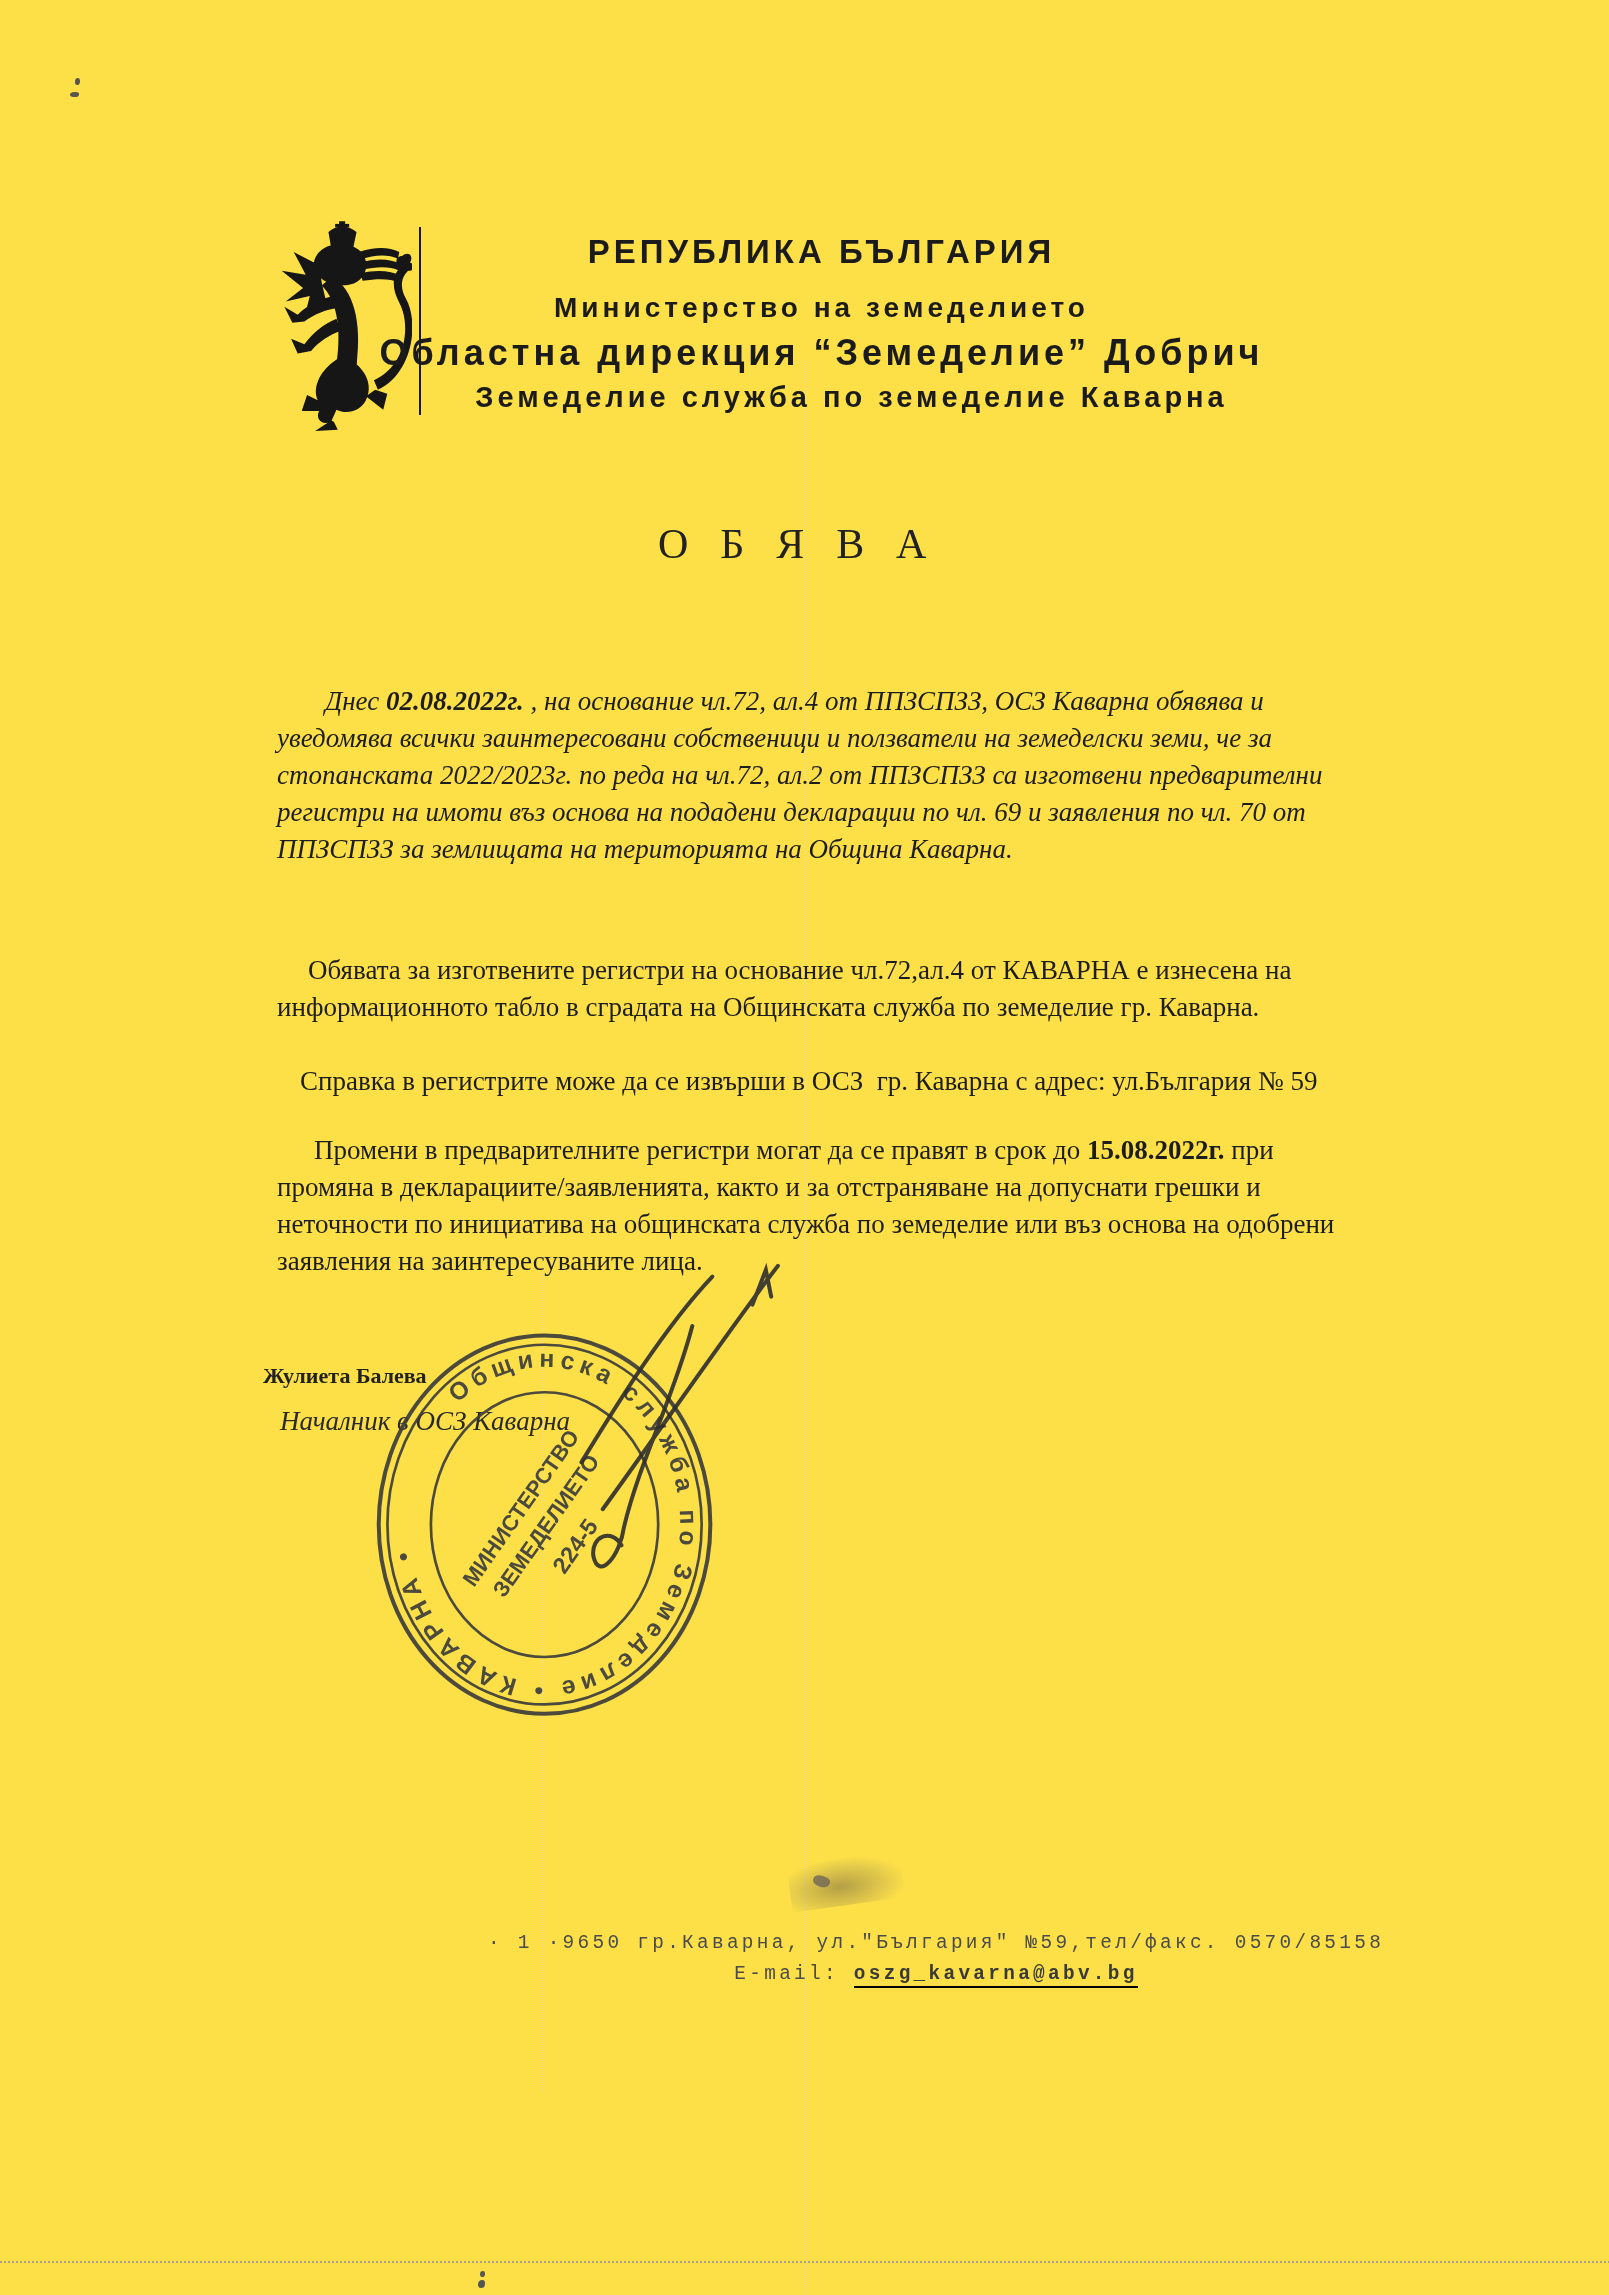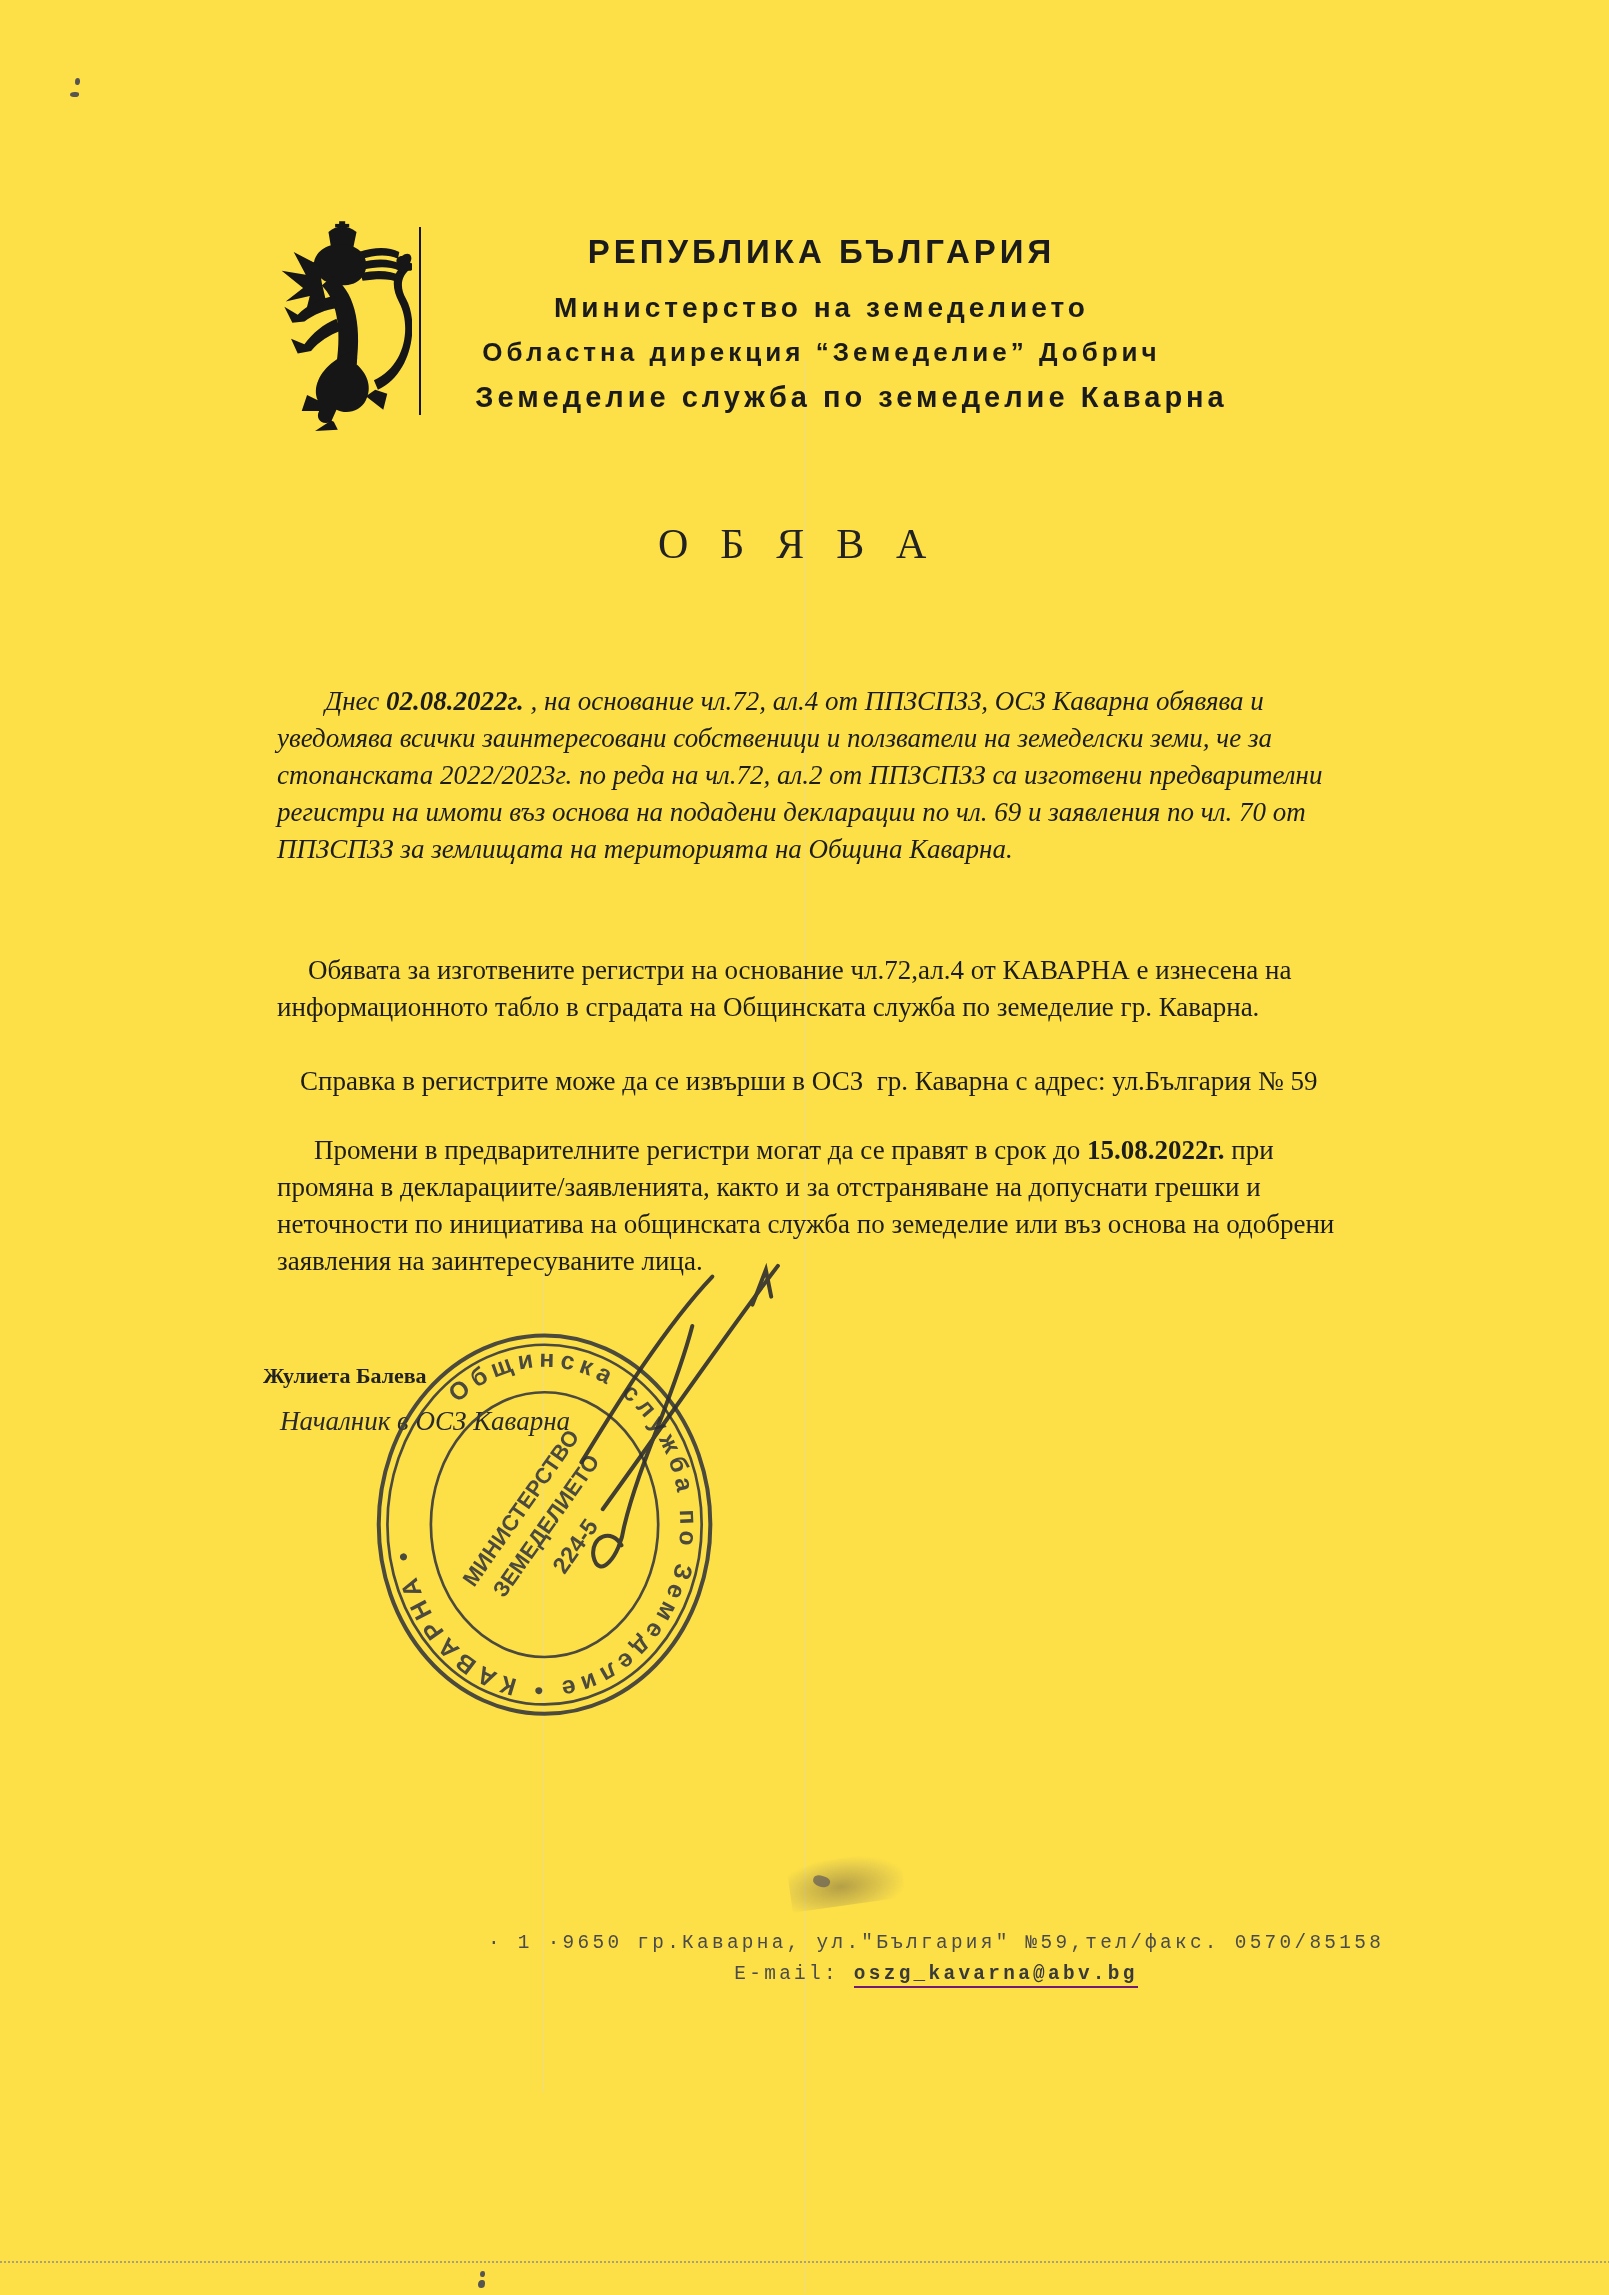"Областна дирекция “Земеделие” Добрич" .lh3 { font-size: 26px -> 36px }
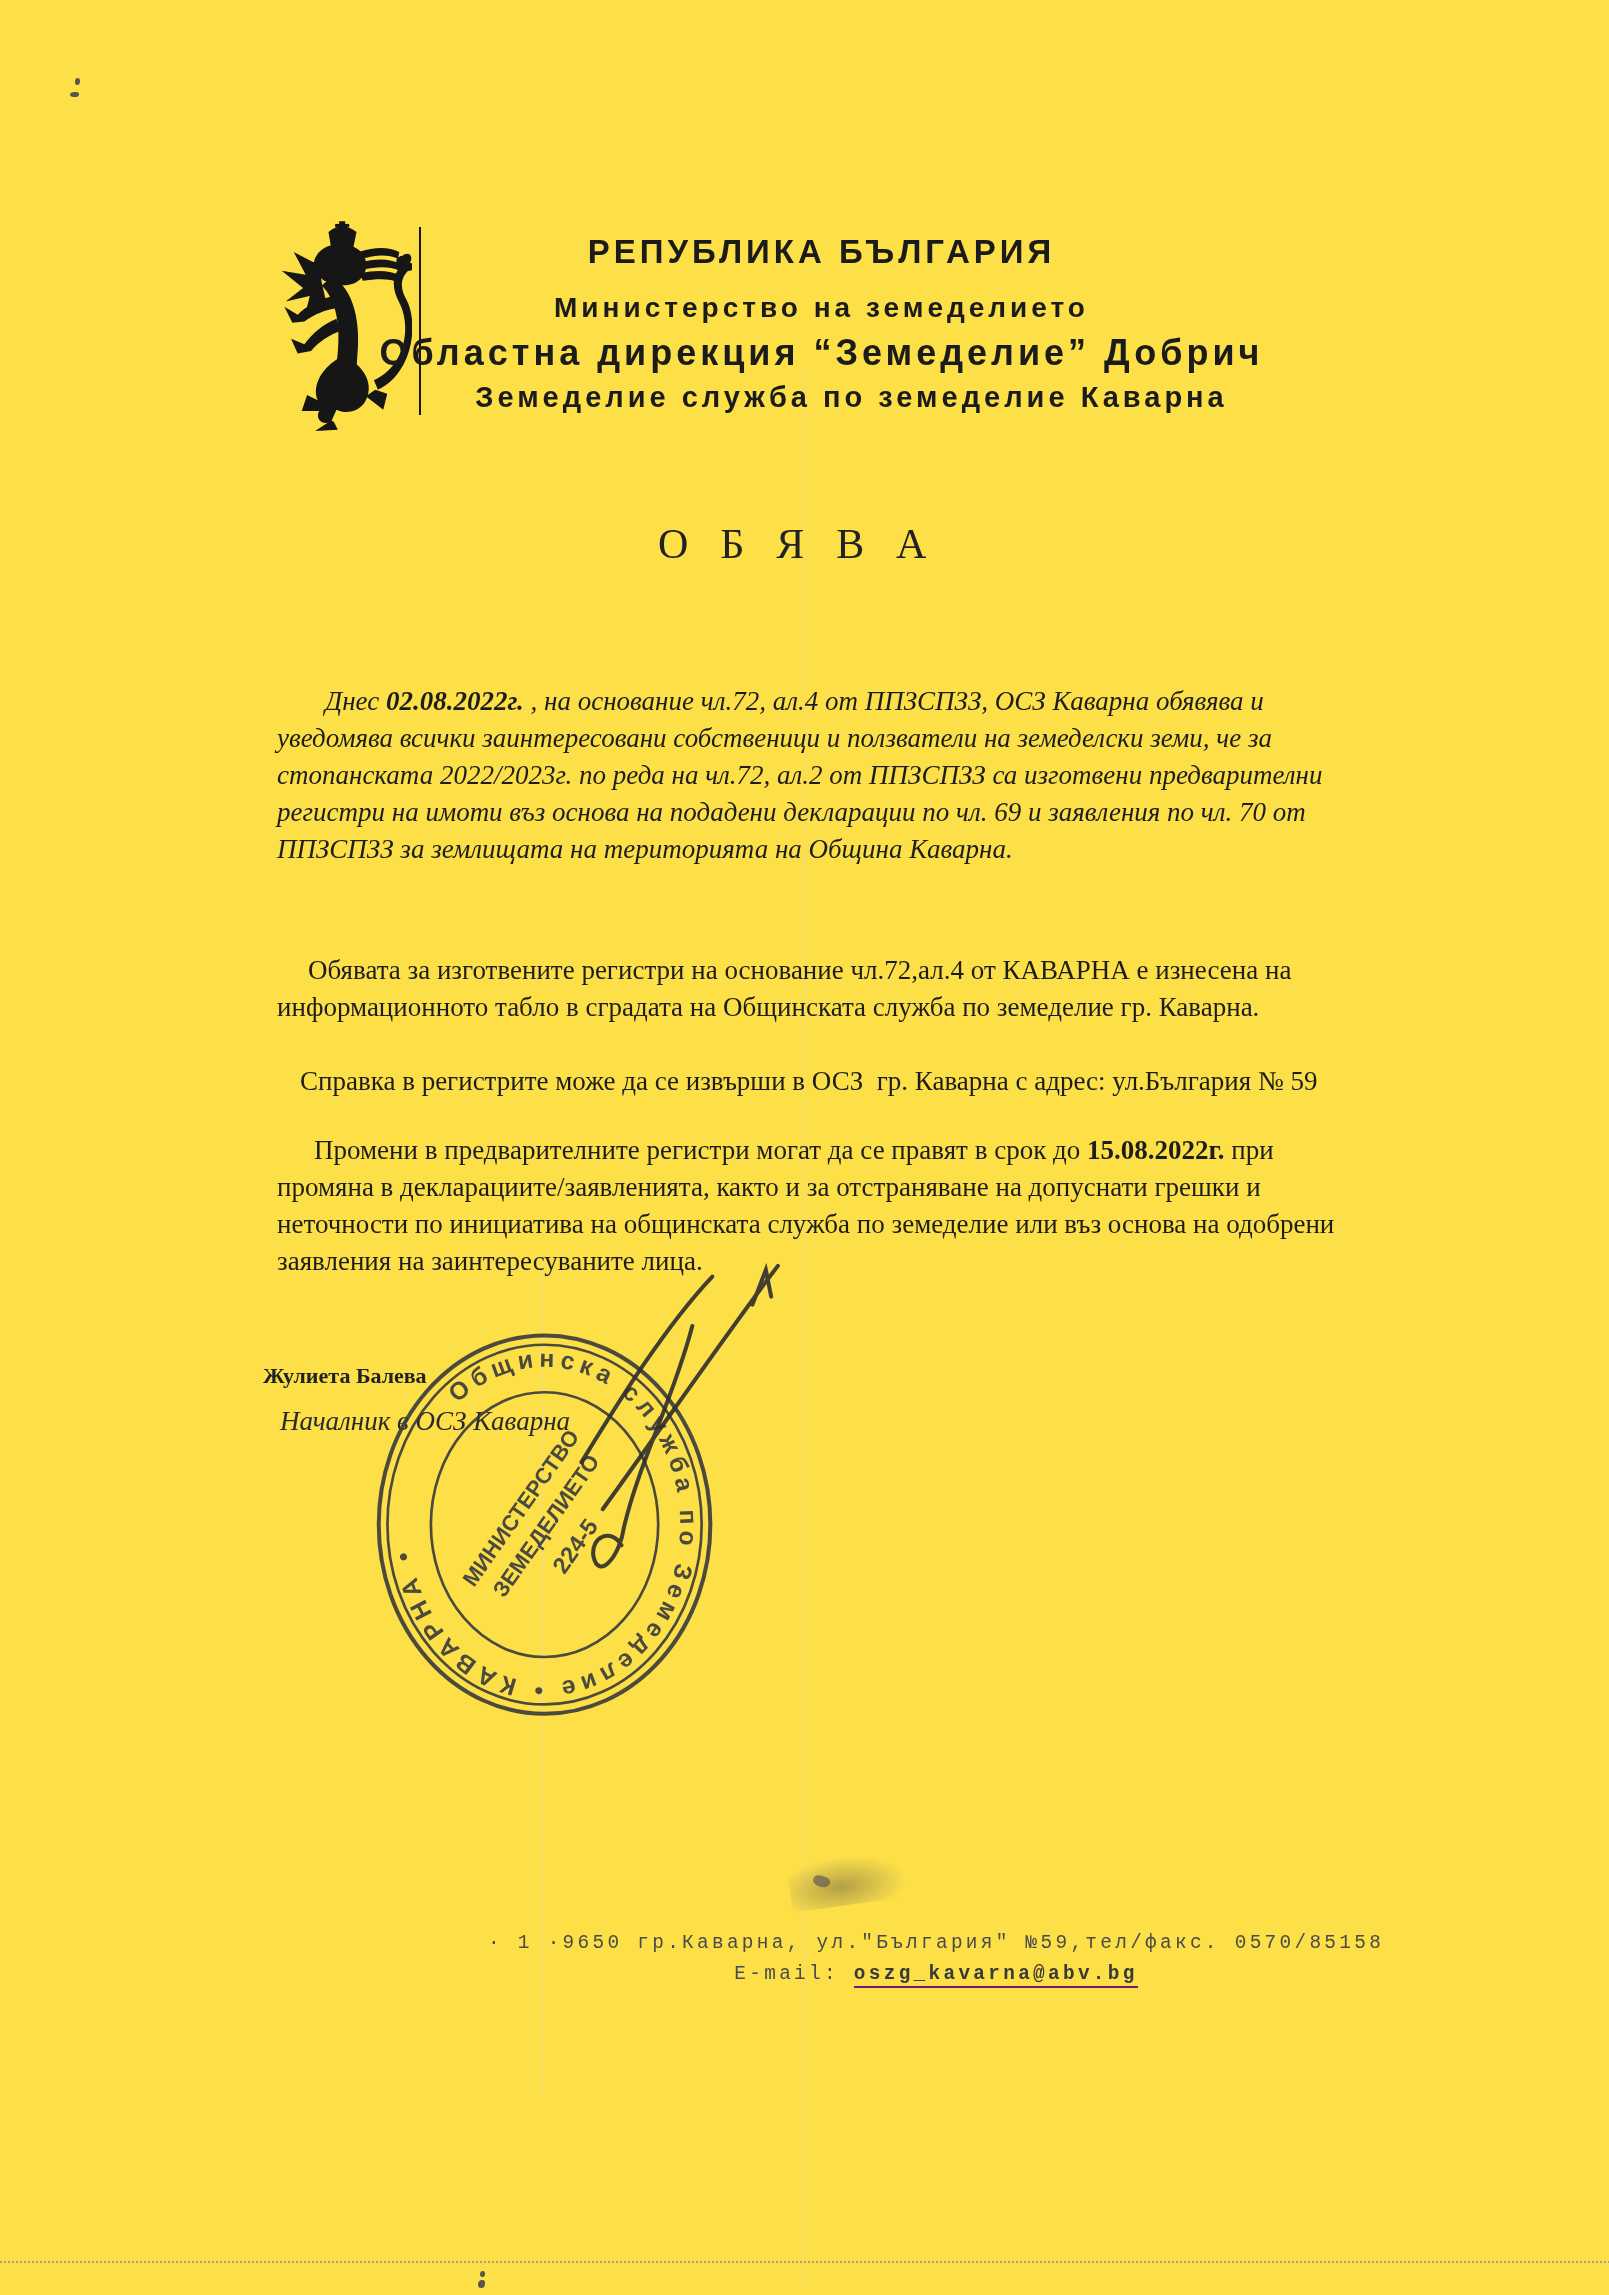"oszg_kavarna@abv.bg" .f2 .email { border-bottom: 2px solid #701a75 -> 2px solid #000000 }
